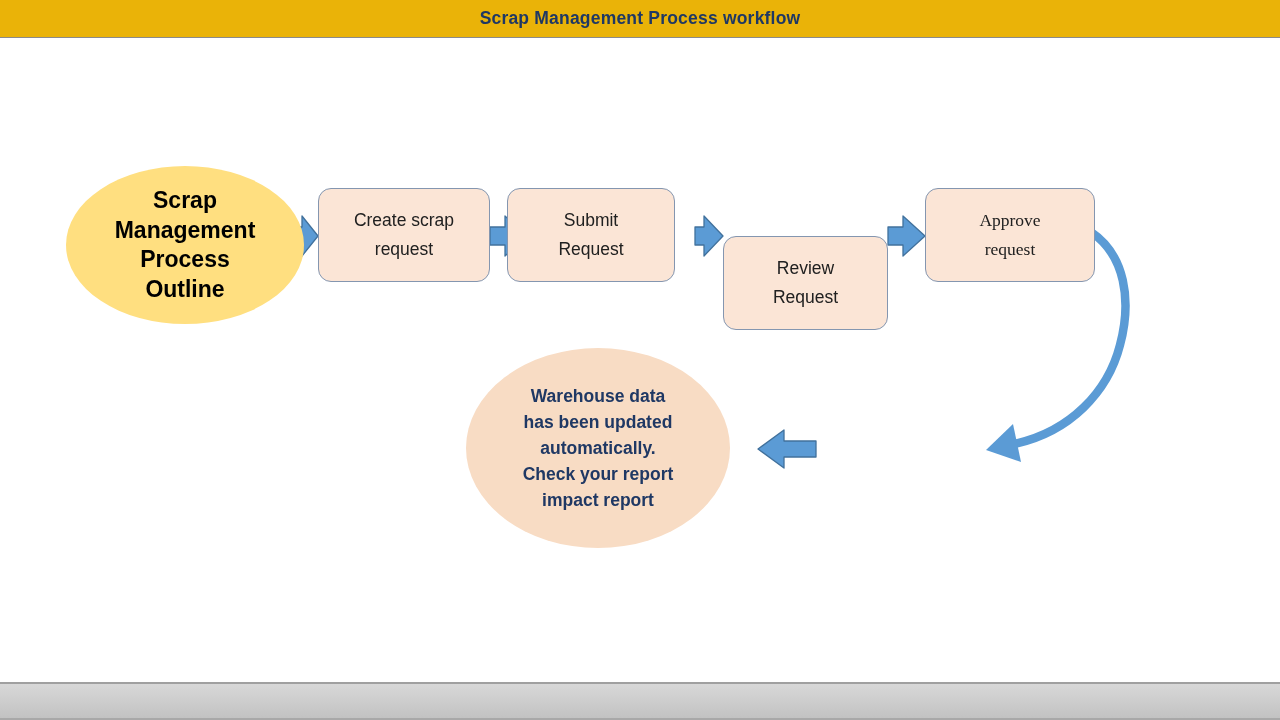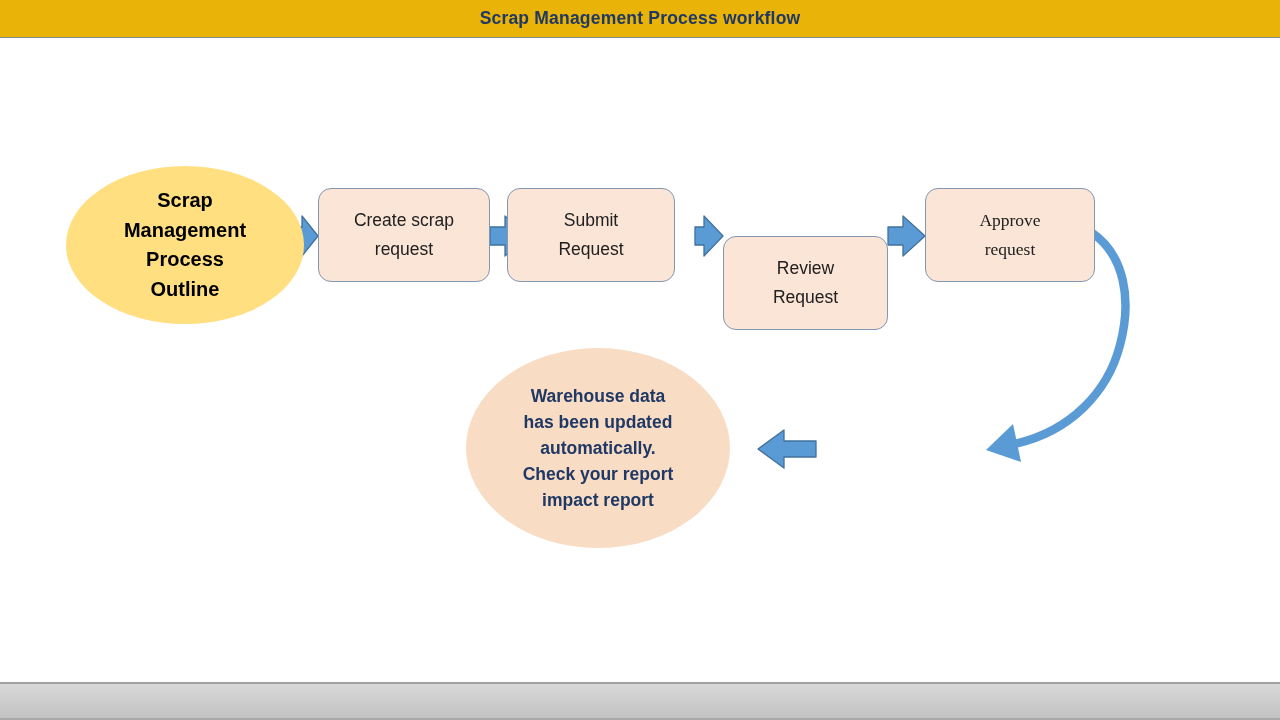"Scrap" .ellipse-start span { font-size: 20px -> 23px }
